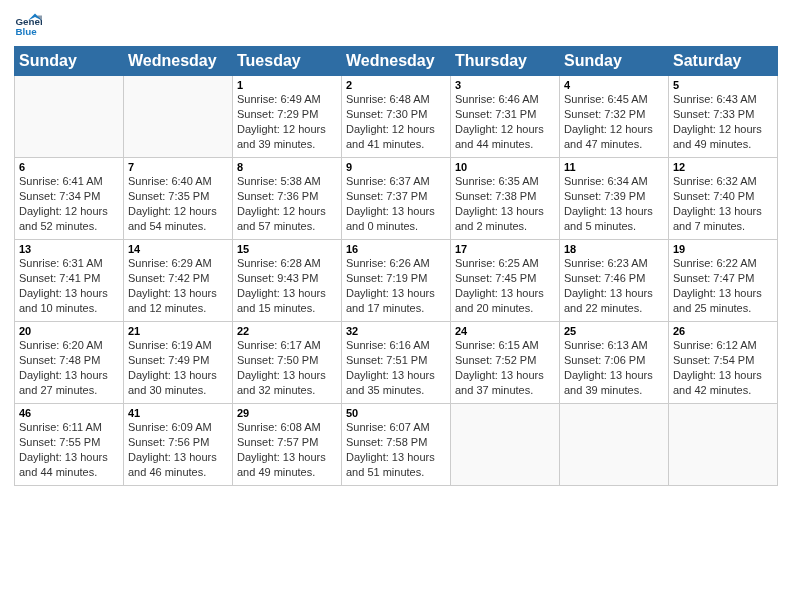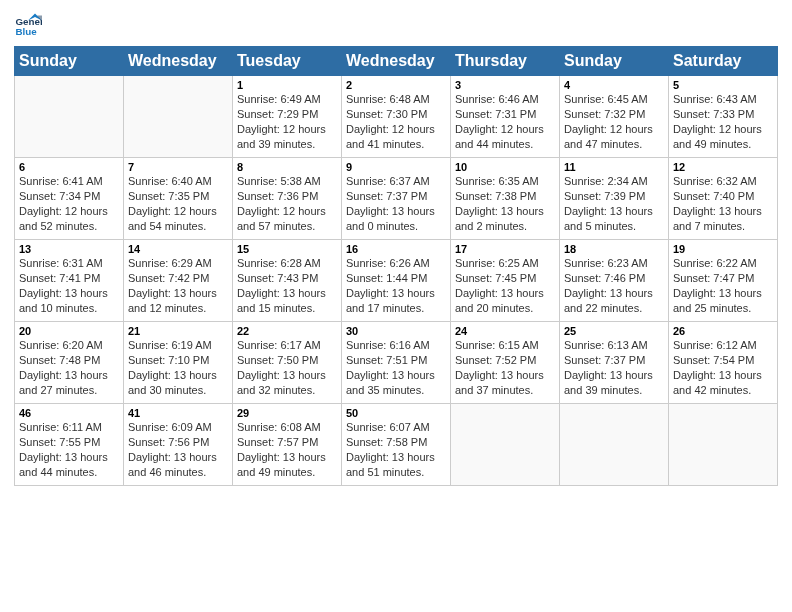"Sunrise: 2:34 AM Sunset: 7:39" div.day-info { text: 2:34 -> 6:34 }
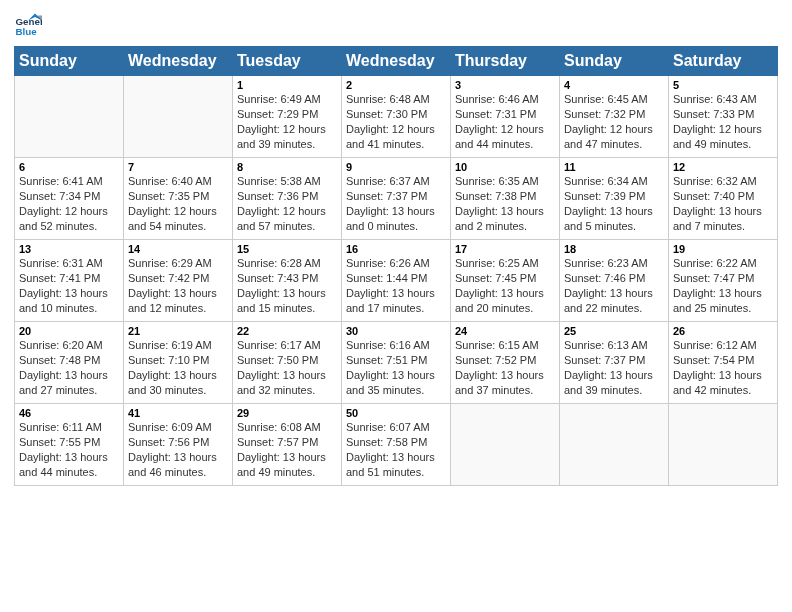"Sunrise: 6:28 AM Sunset: 7:43" div.day-info { text: 7:43 -> 9:43 }
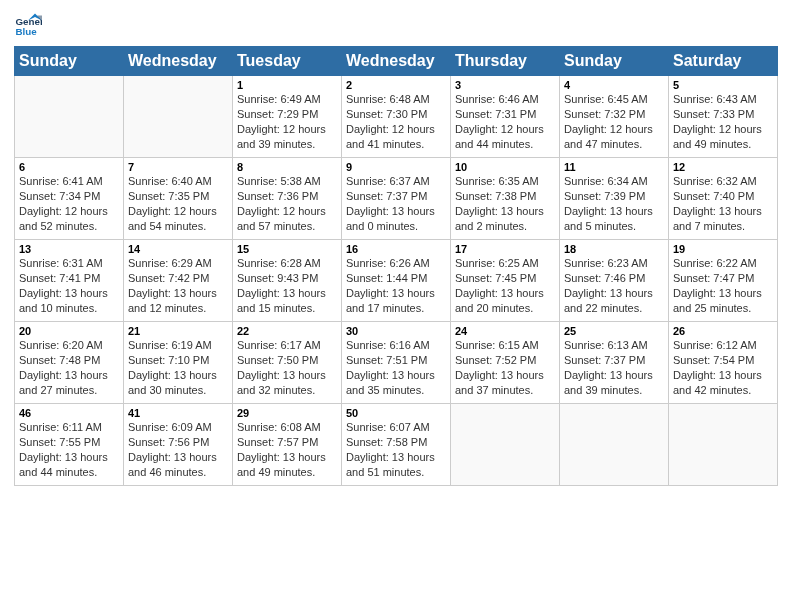"Sunrise: 6:26 AM Sunset: 1:44" div.day-info { text: 1:44 -> 7:19 }
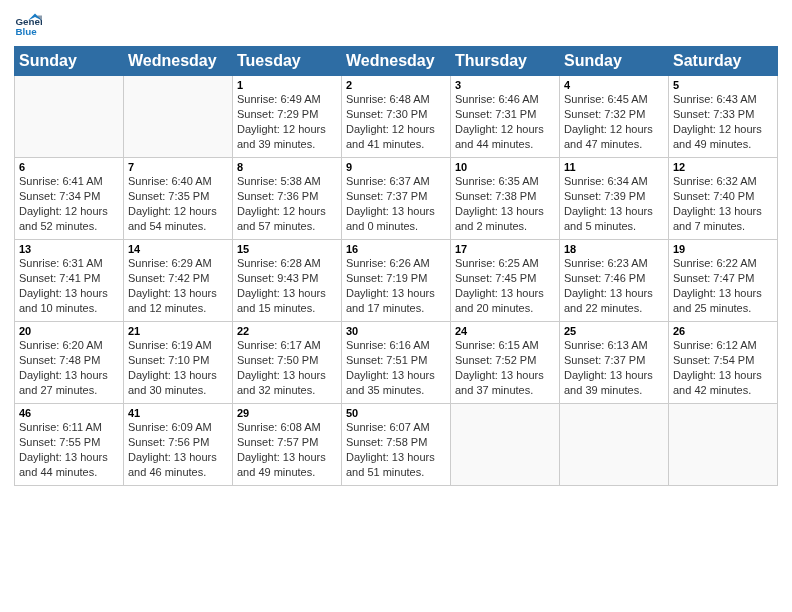"30" span.day-num { text: 30 -> 32 }
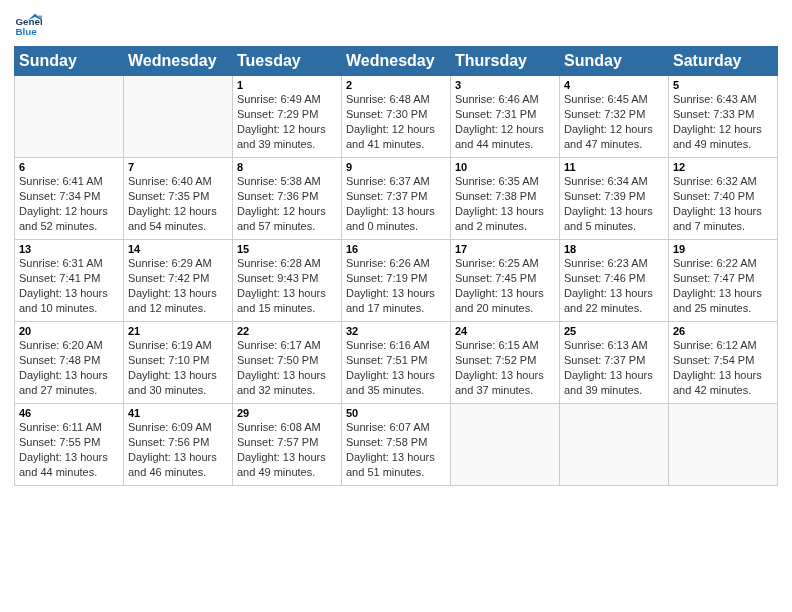"Sunrise: 6:19 AM Sunset: 7:10" div.day-info { text: 7:10 -> 7:49 }
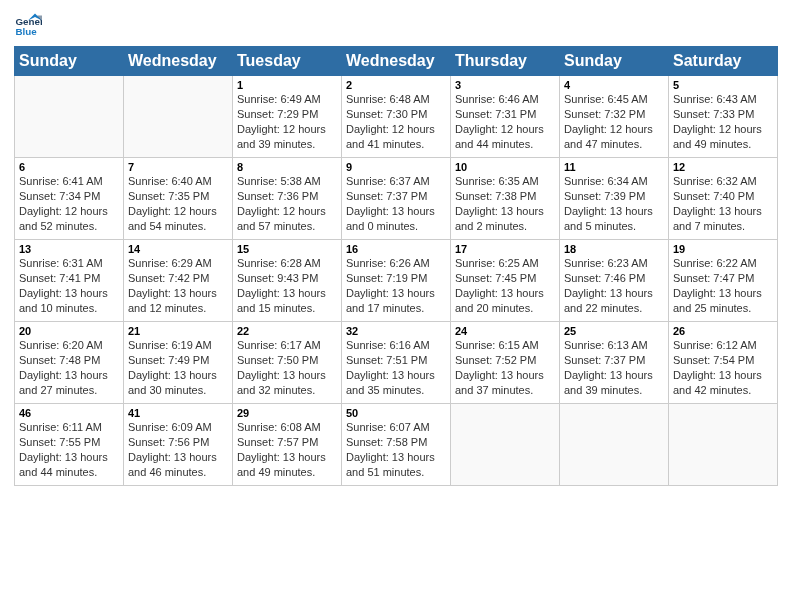"Sunrise: 6:13 AM Sunset: 7:37" div.day-info { text: 7:37 -> 7:06 }
